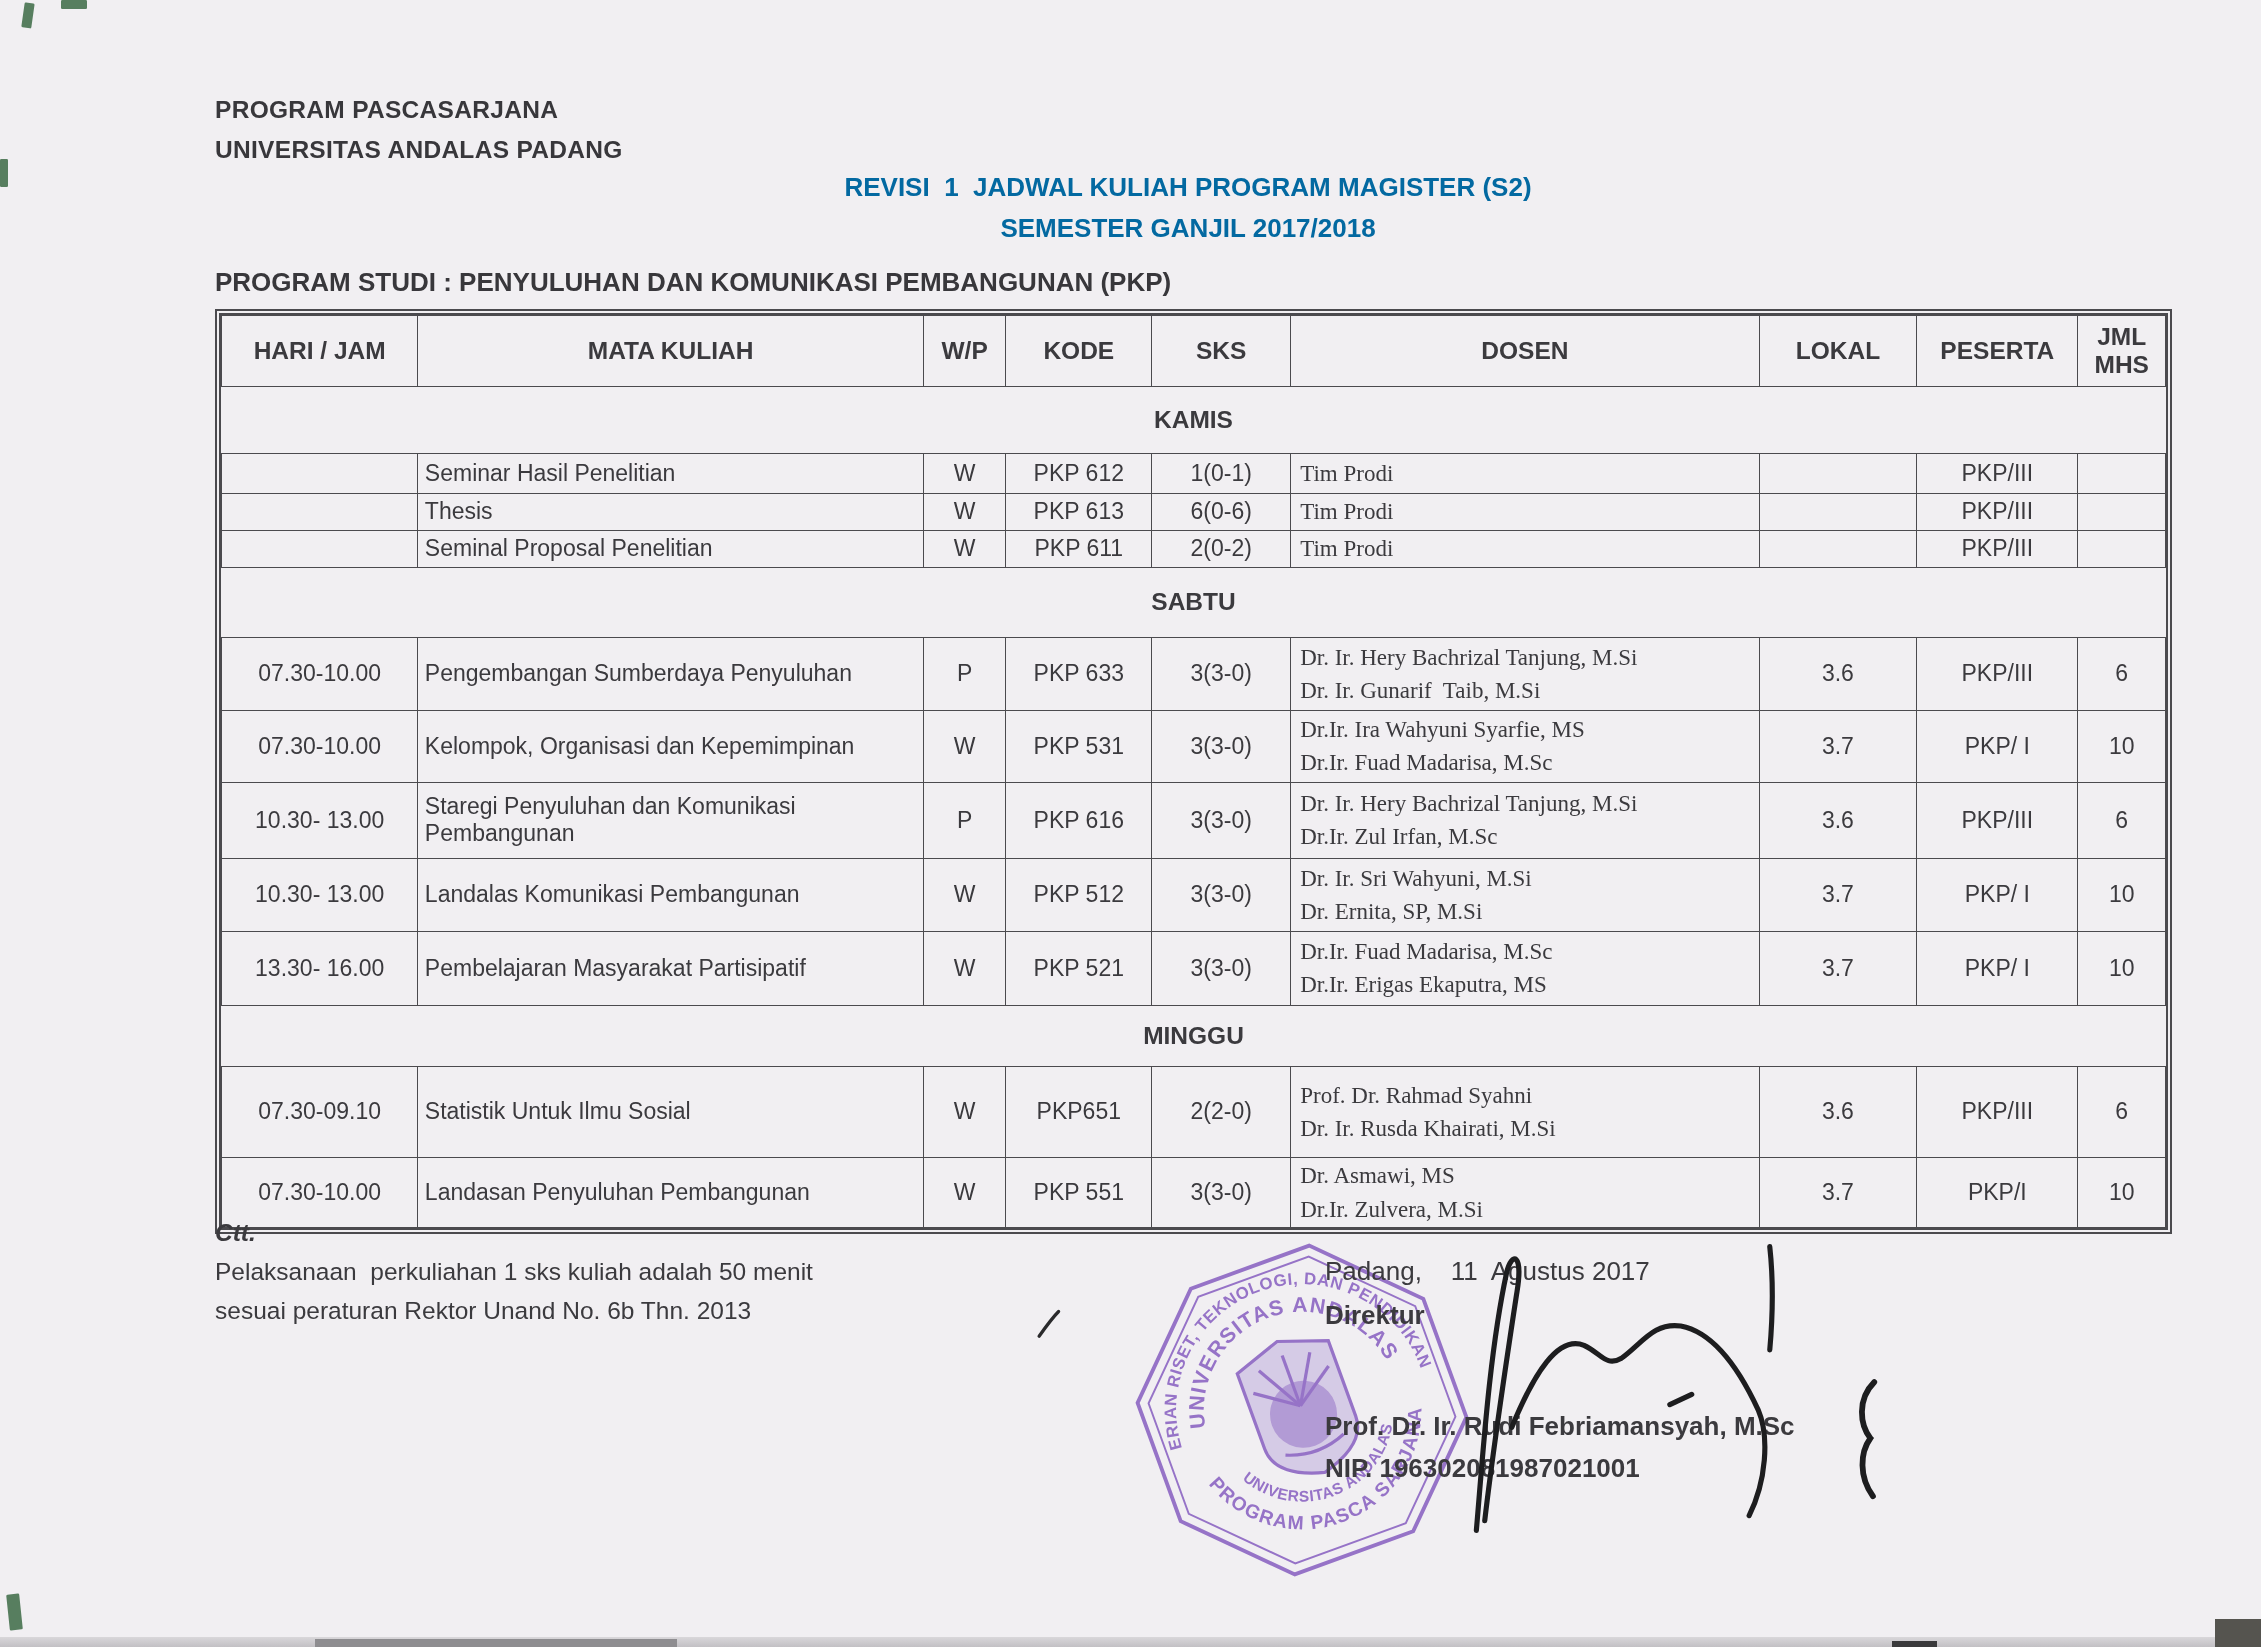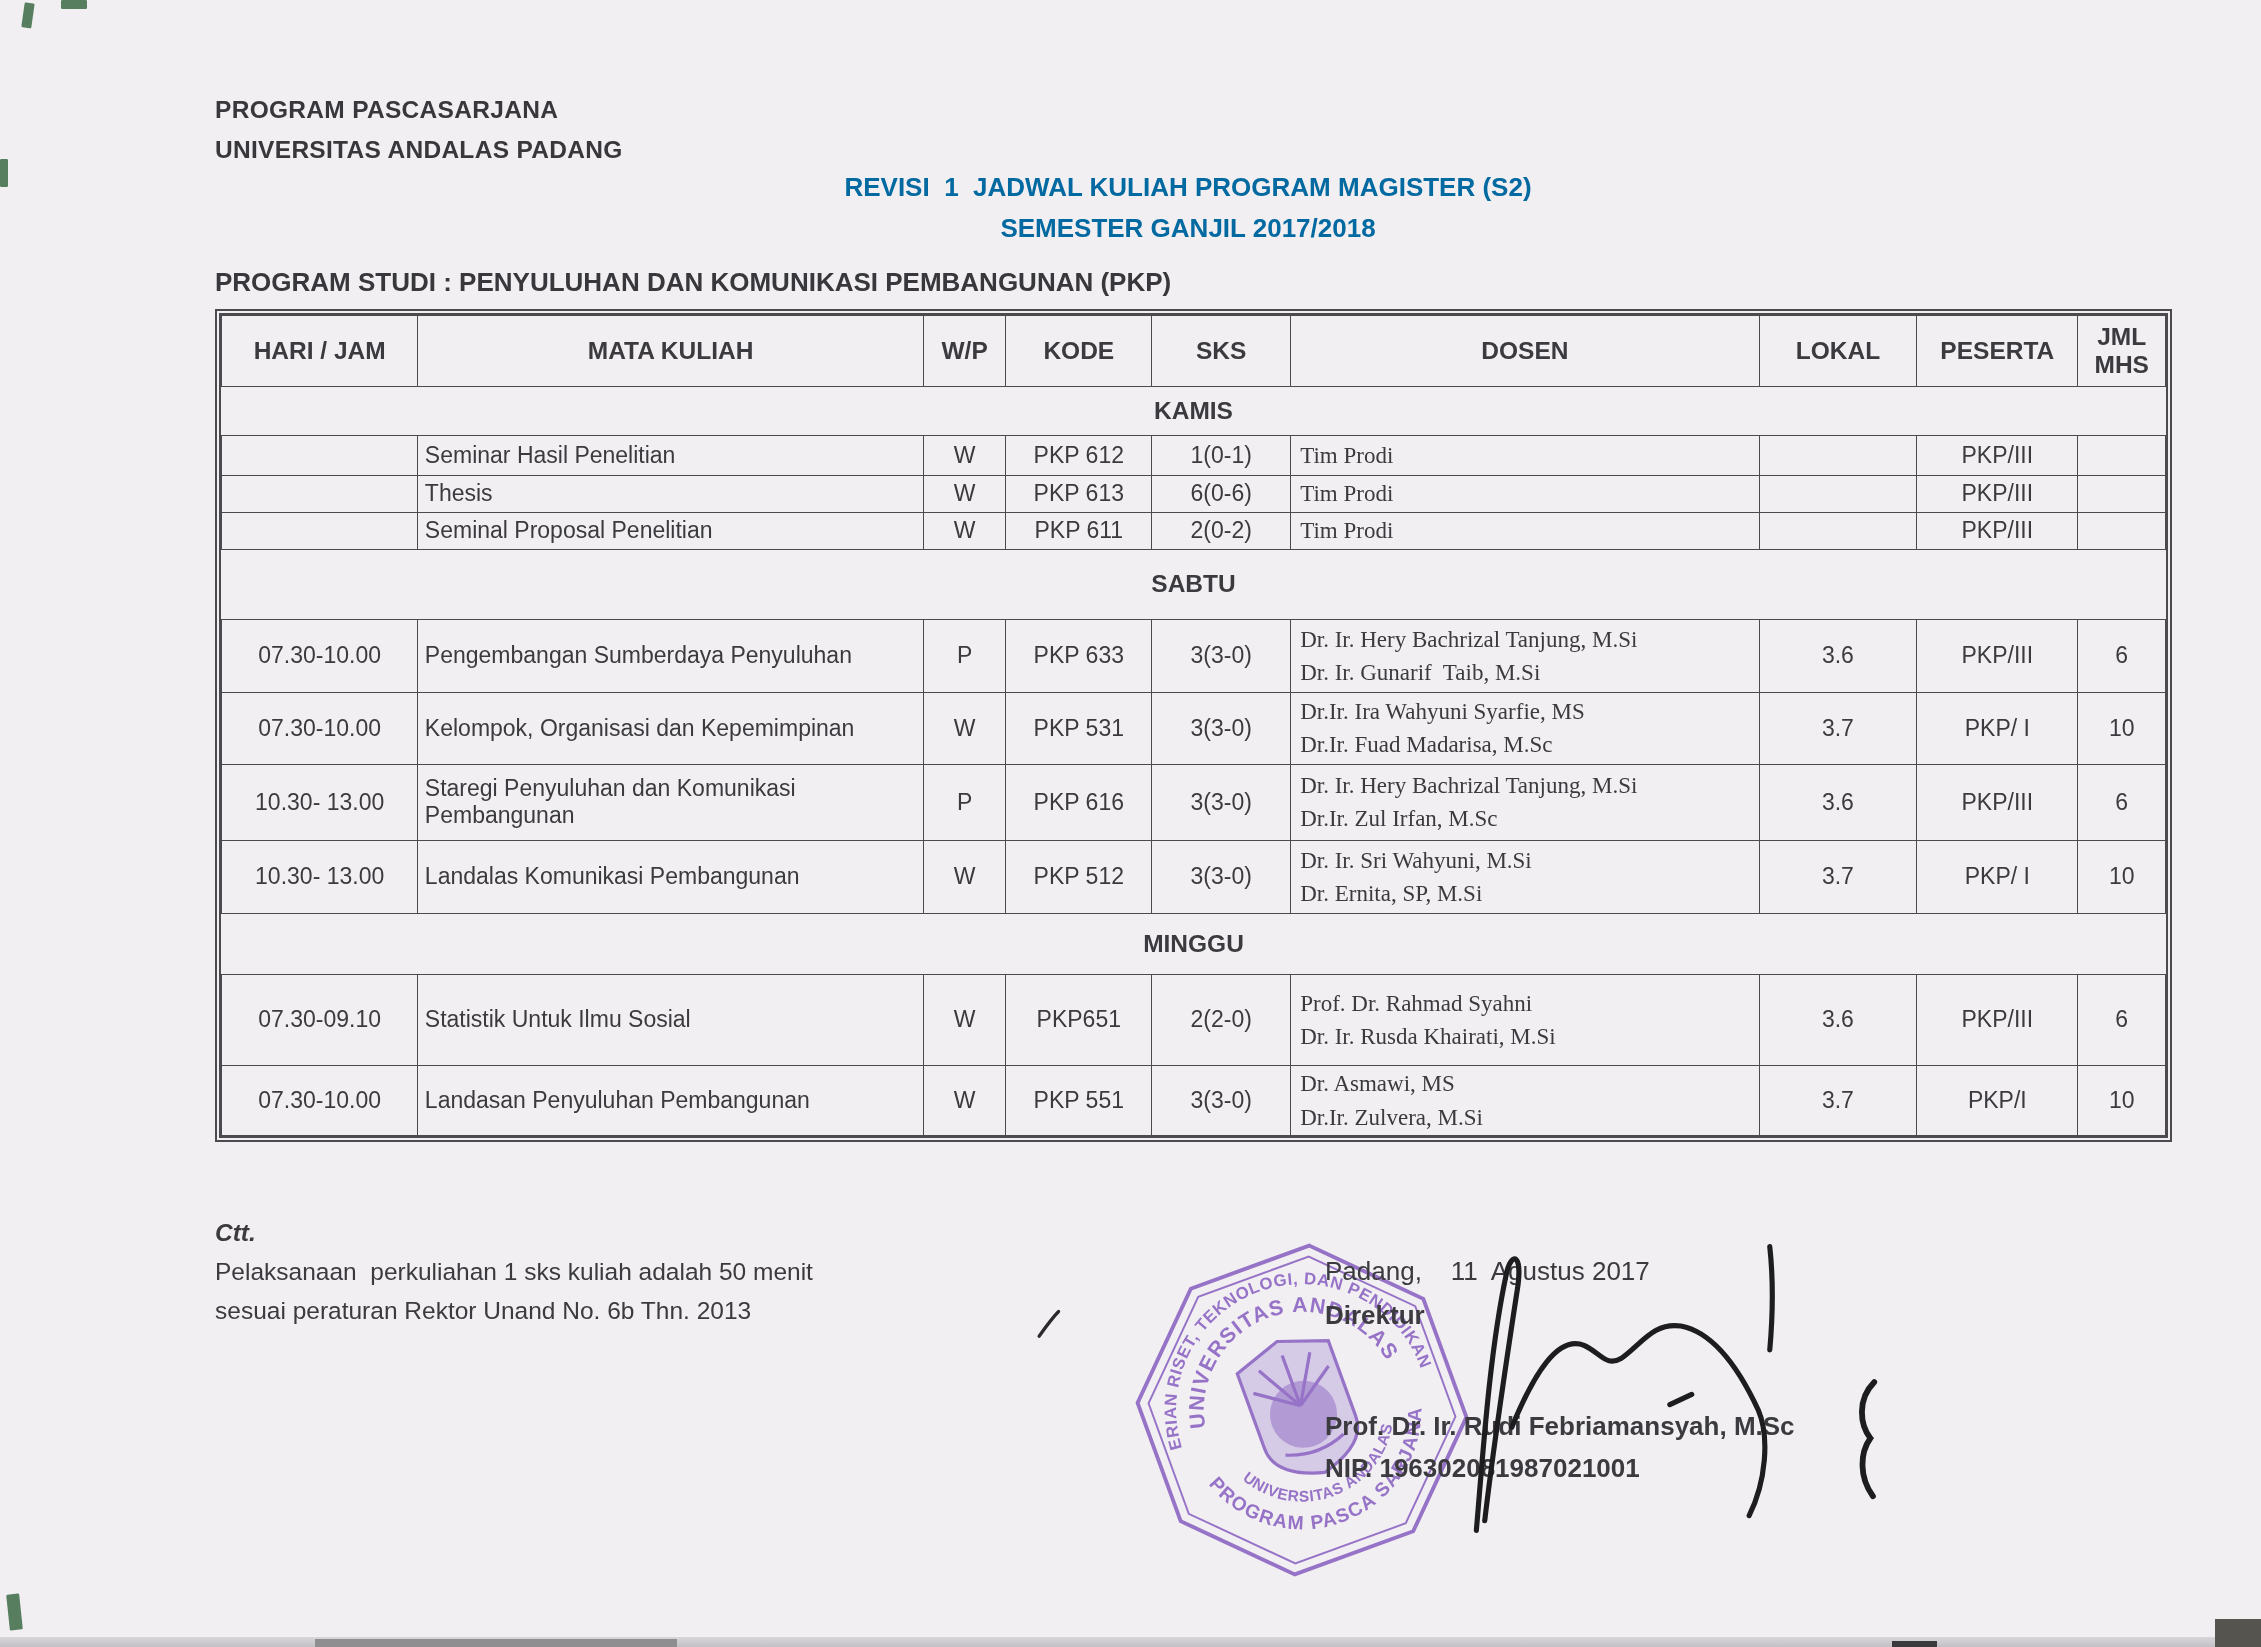"KAMIS" tr.band { height: 49px -> 67px }
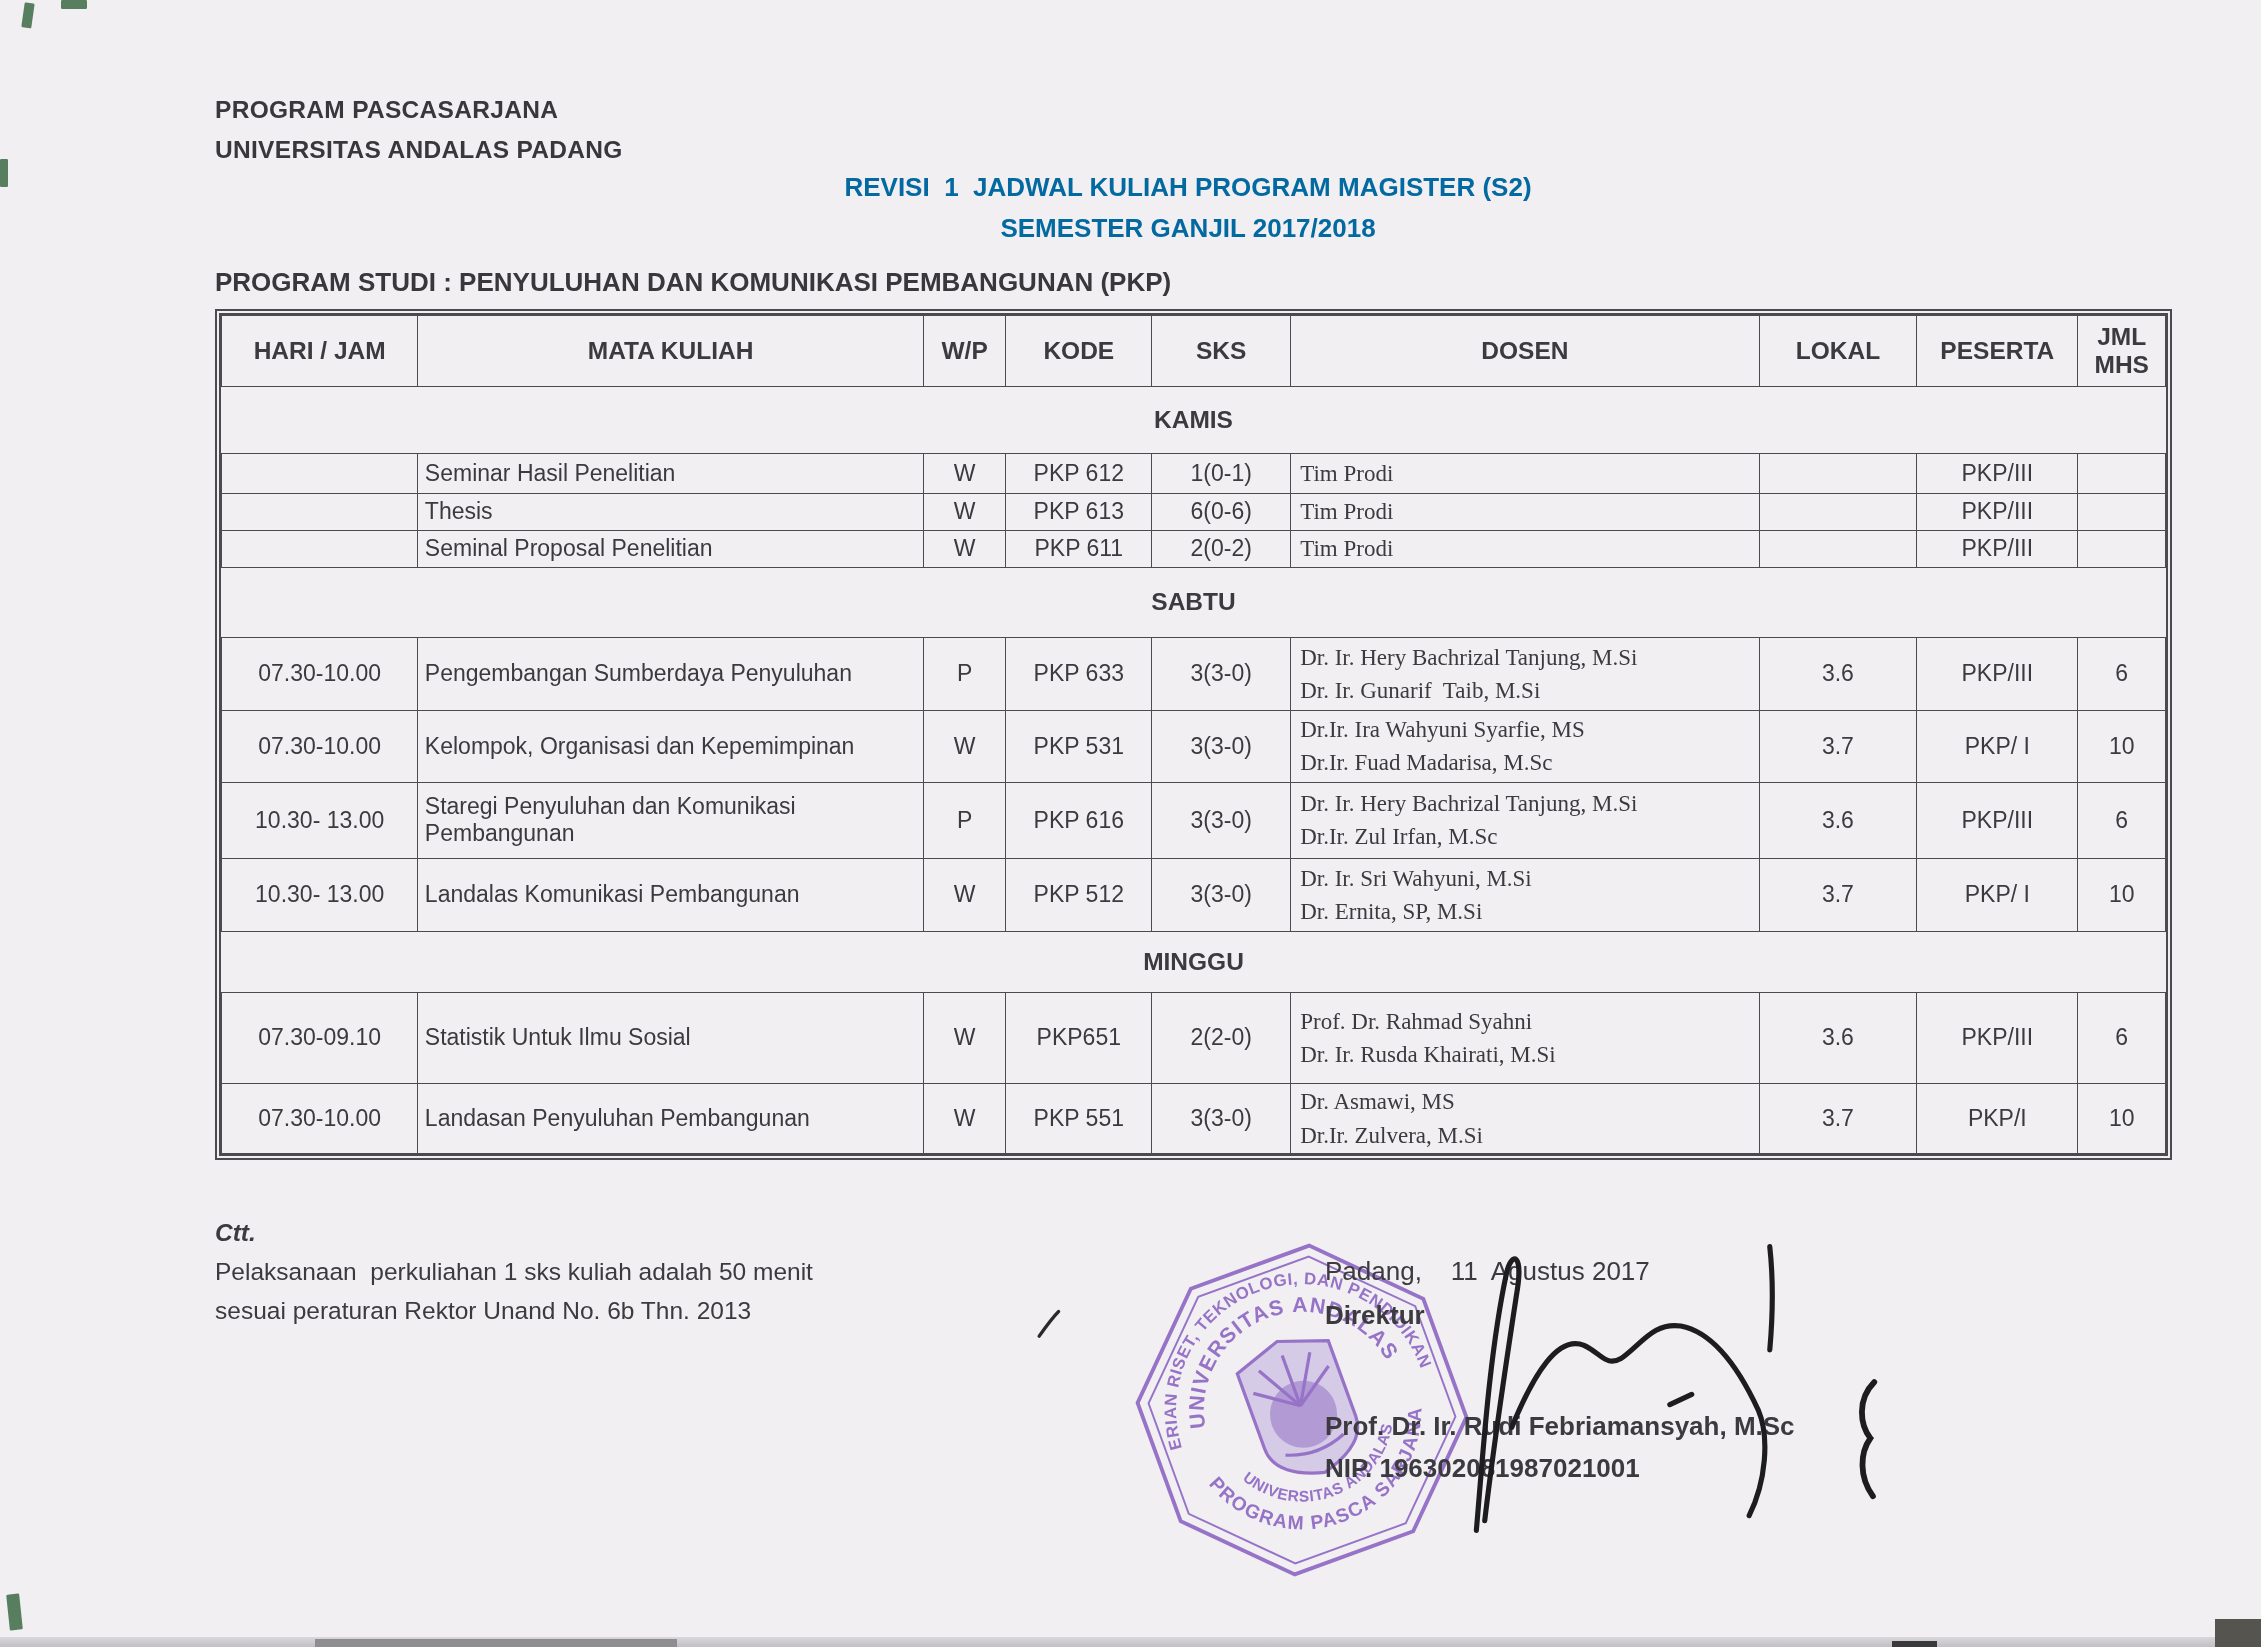"13.30- 16.00" tr { html: none -> <tr> <td>13.30- 16.00</td> <td>Pembelajaran Masyarakat Partisipatif</td> <td>W</td> <td>PKP 521</td> <td>3(3-0)</td> <td> <div>Dr.Ir. Fuad Madarisa, M.Sc</div> <div>Dr.Ir. Erigas Ekaputra, MS</div> </td> <td>3.7</td> <td>PKP/ I</td> <td>10</td> </tr> }
